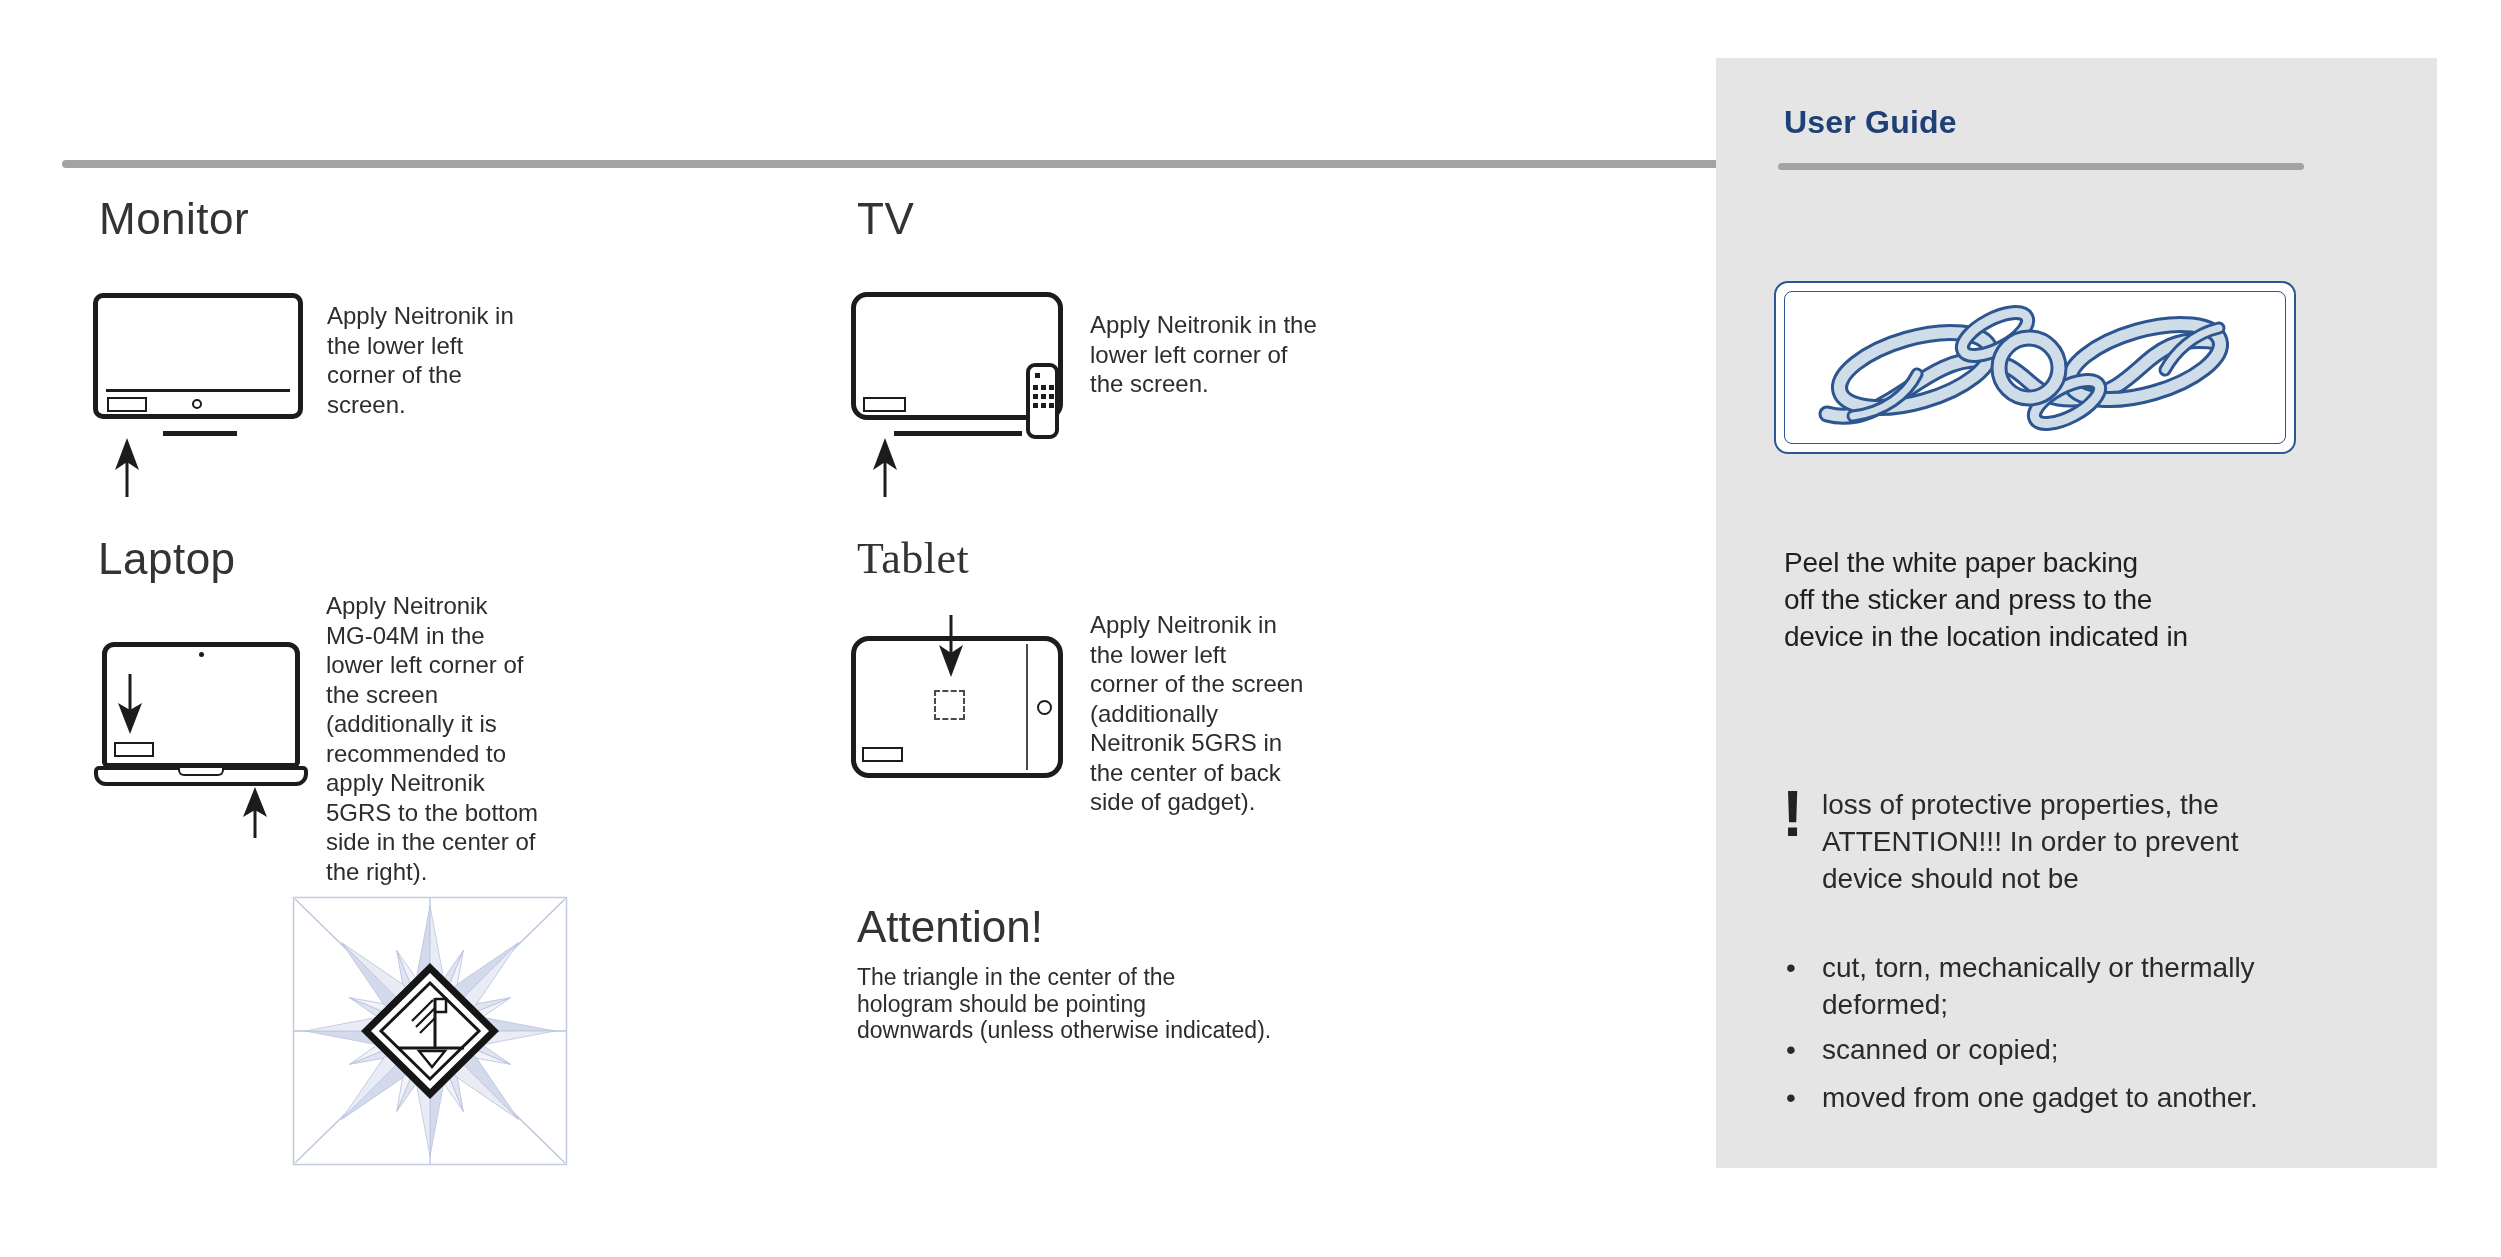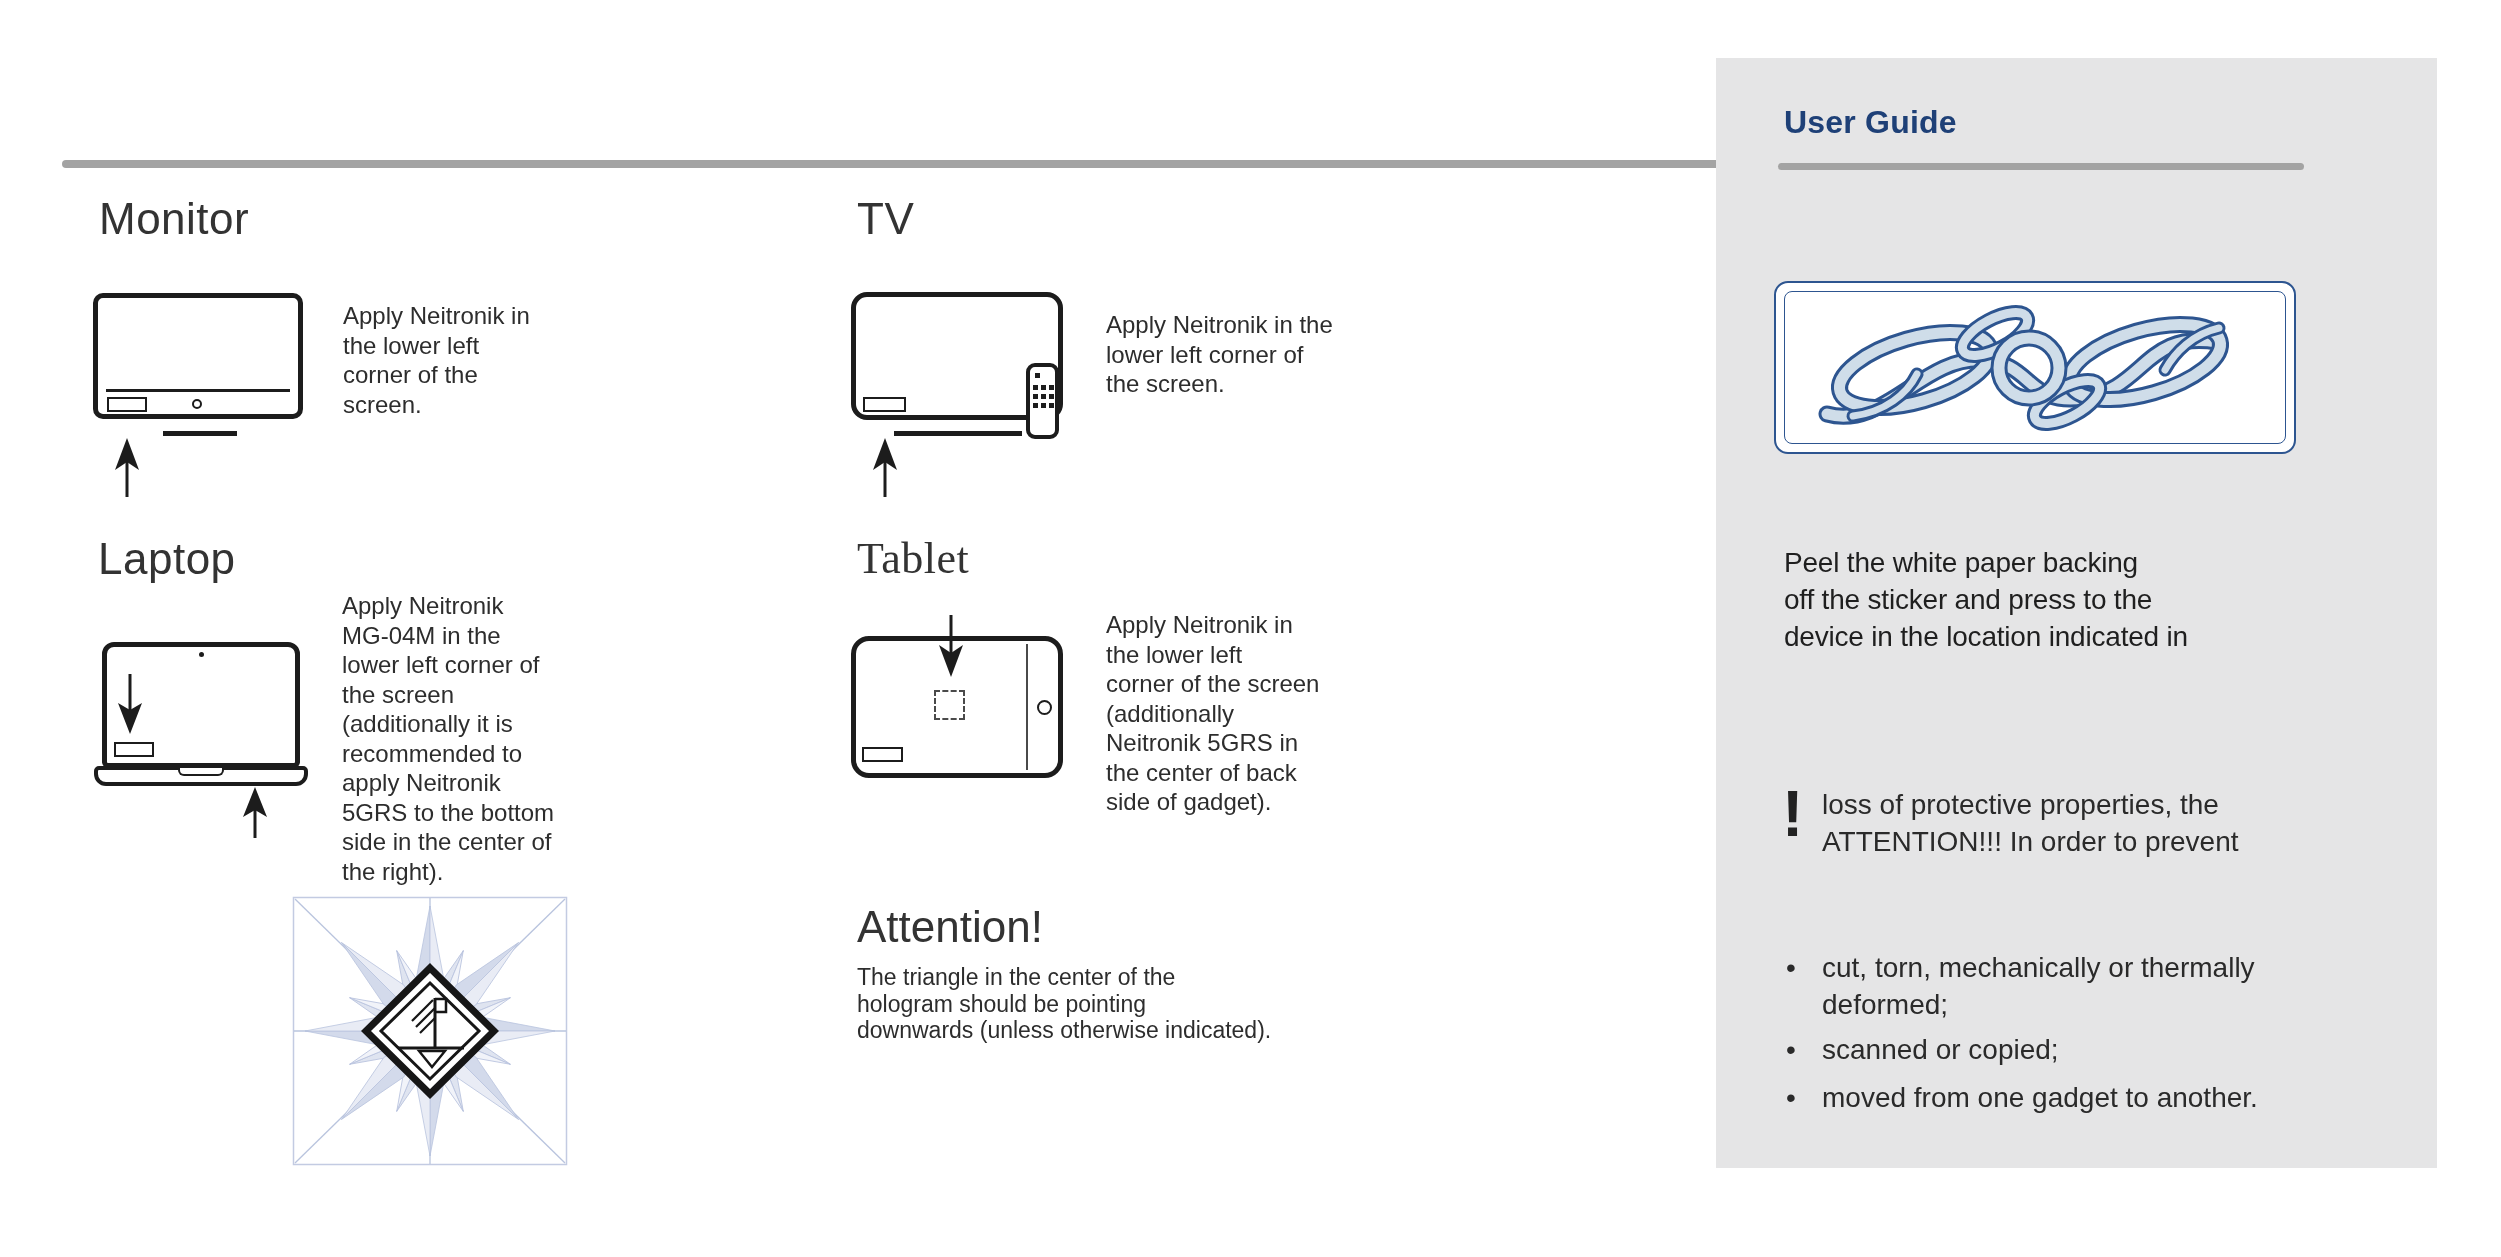"Apply Neitronik in" .desc { margin-left: 16px -> none }
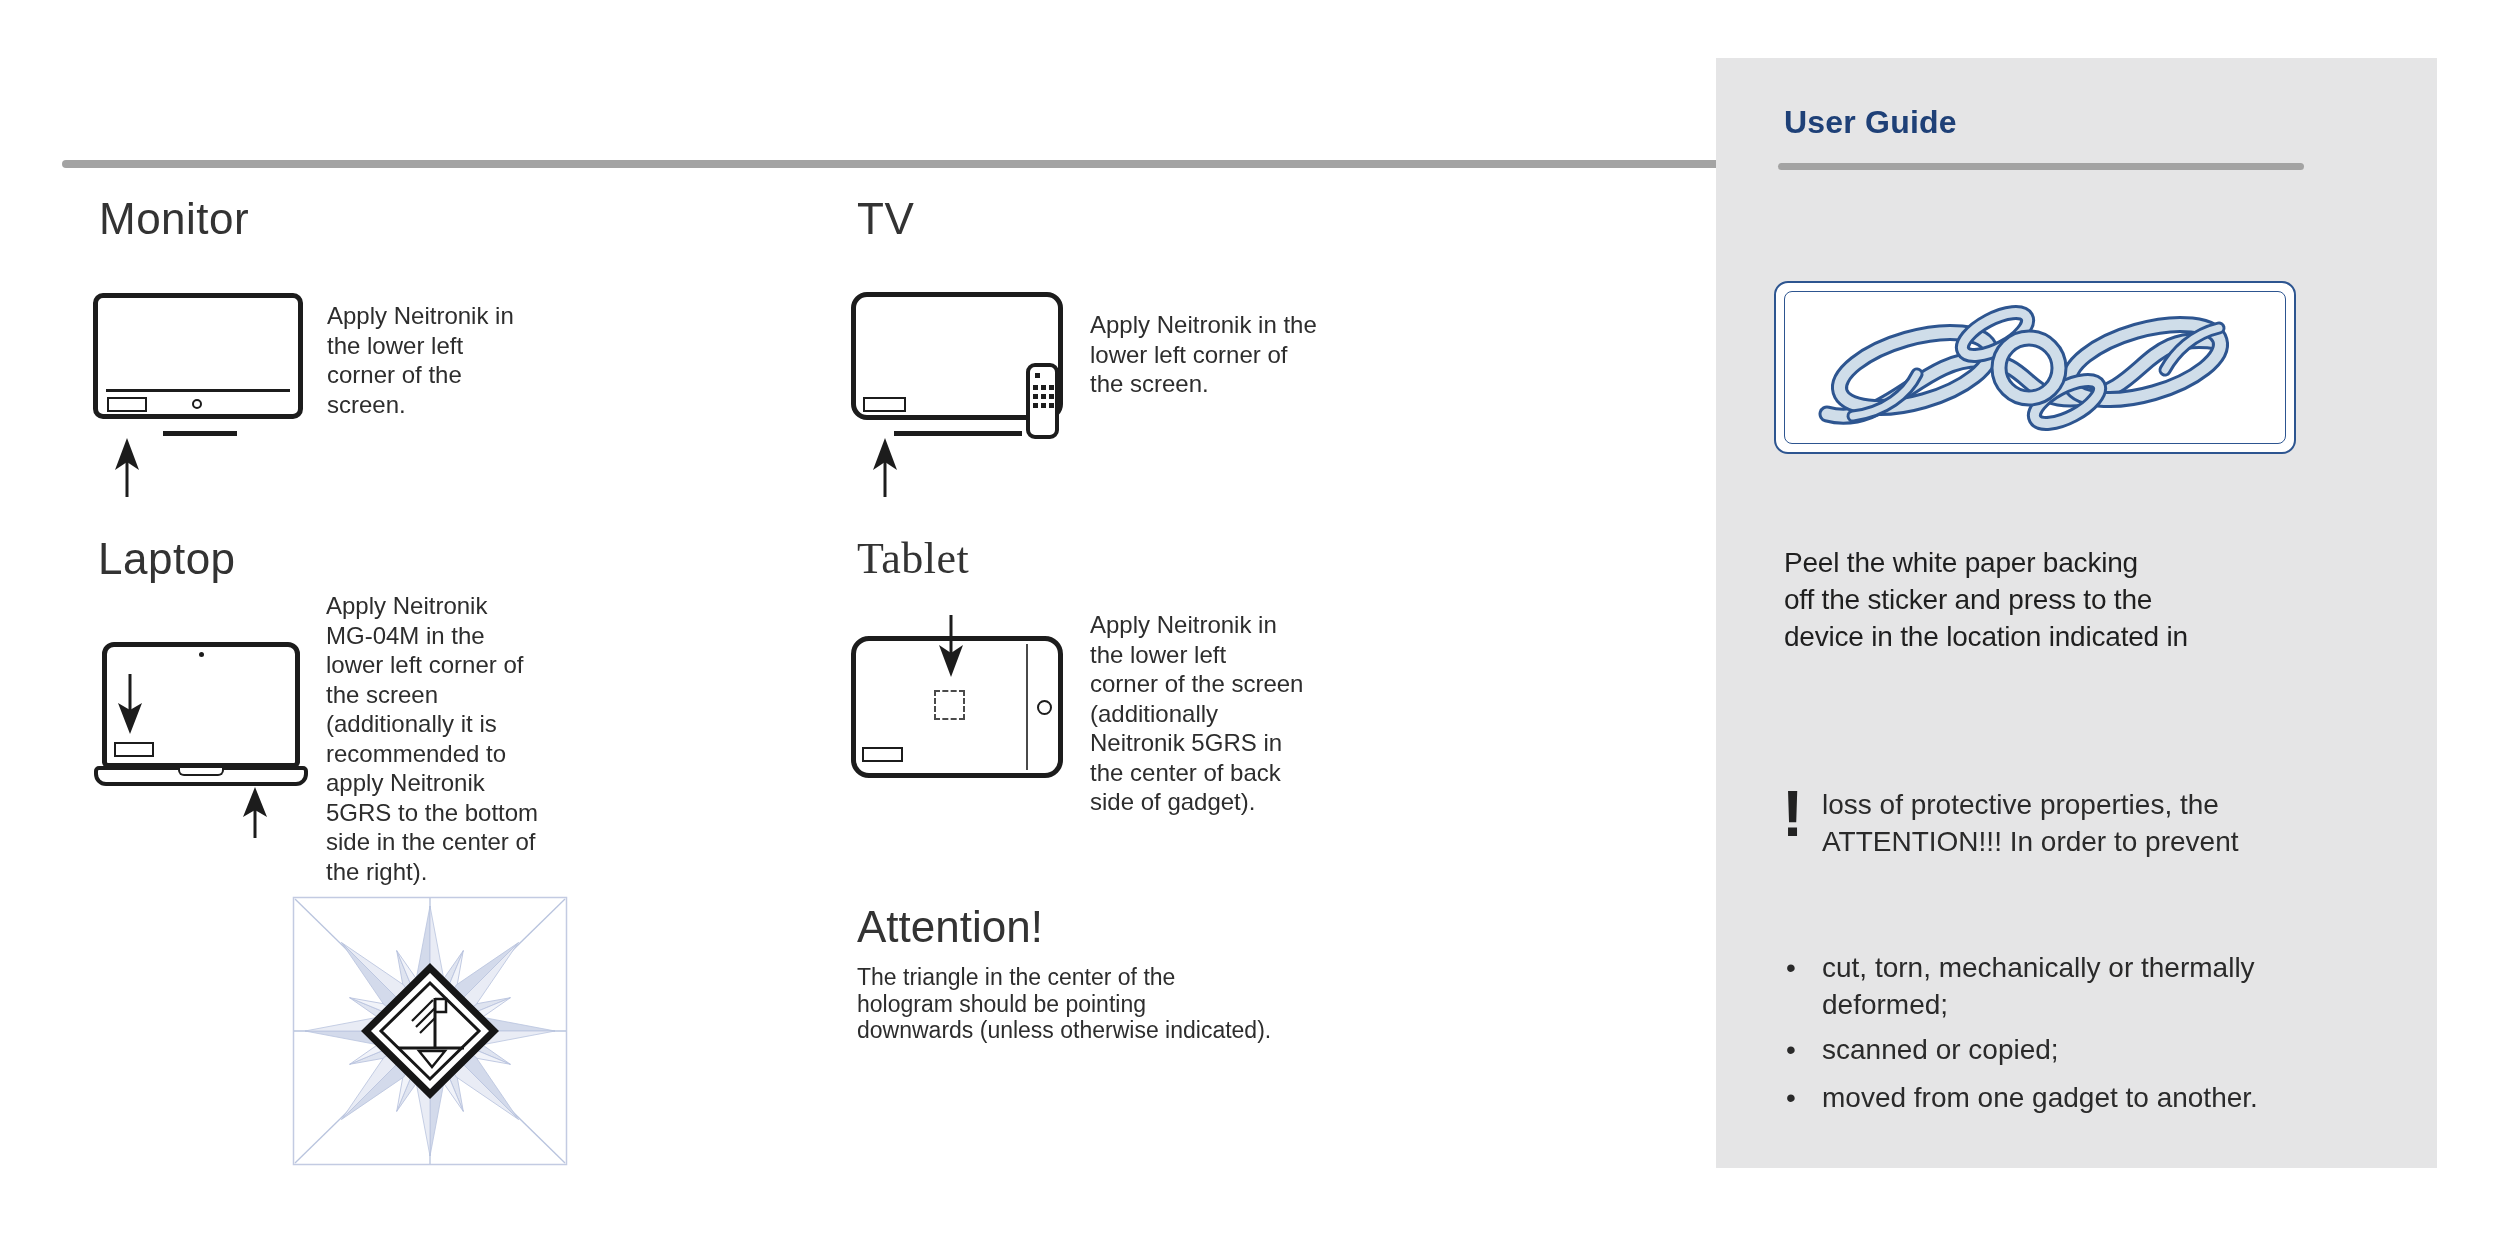"device should not be" div { html: none -> <div>device should not be</div> }
